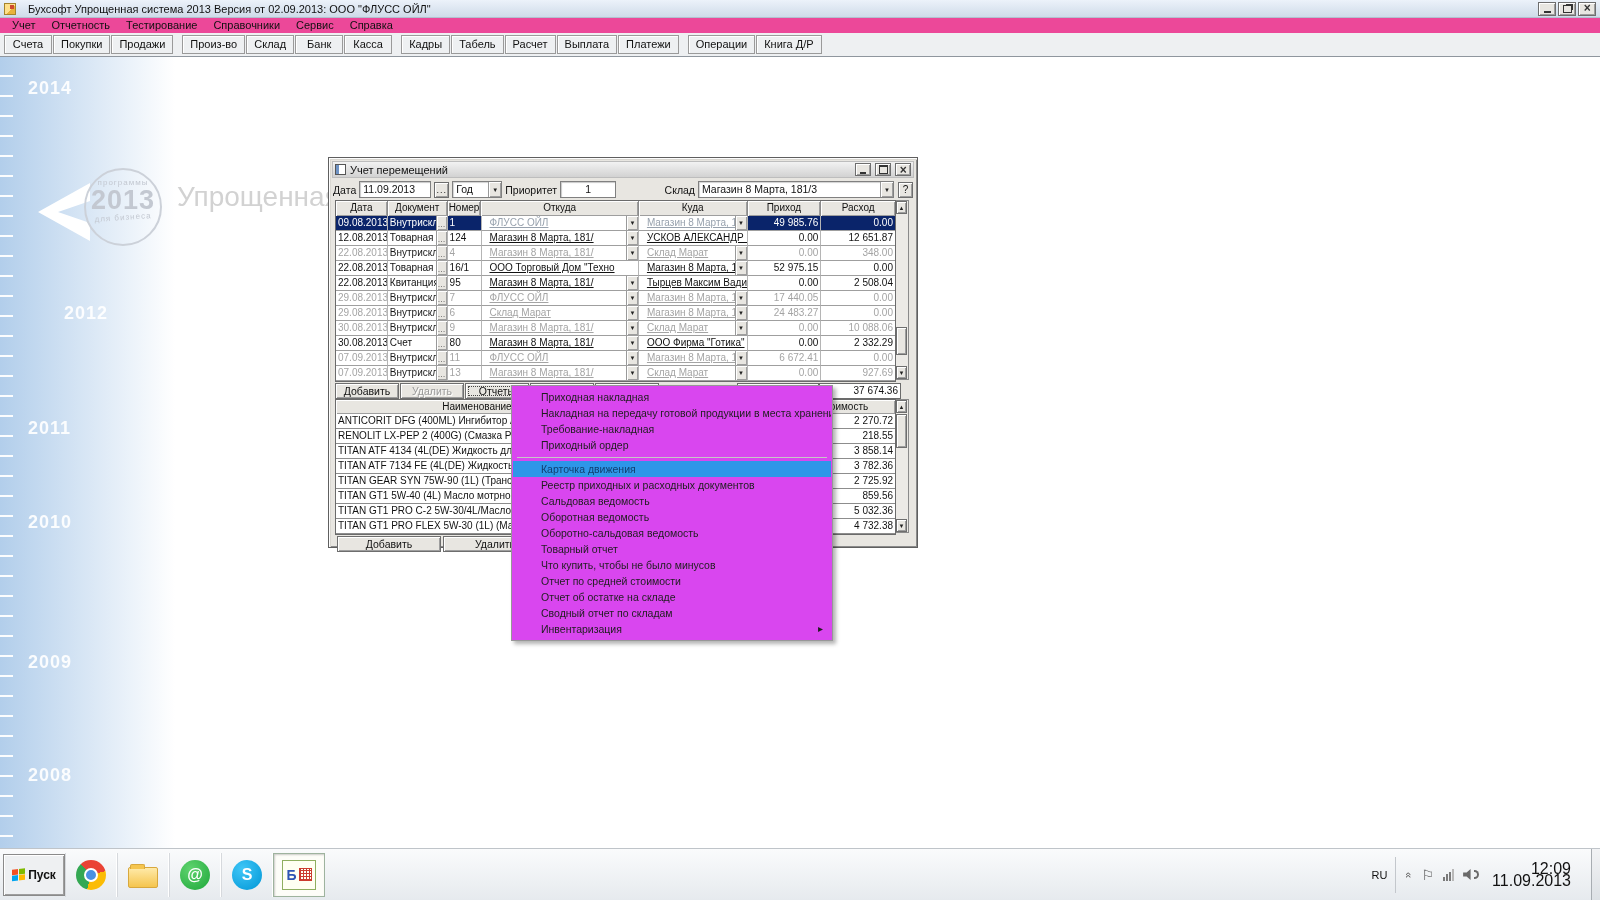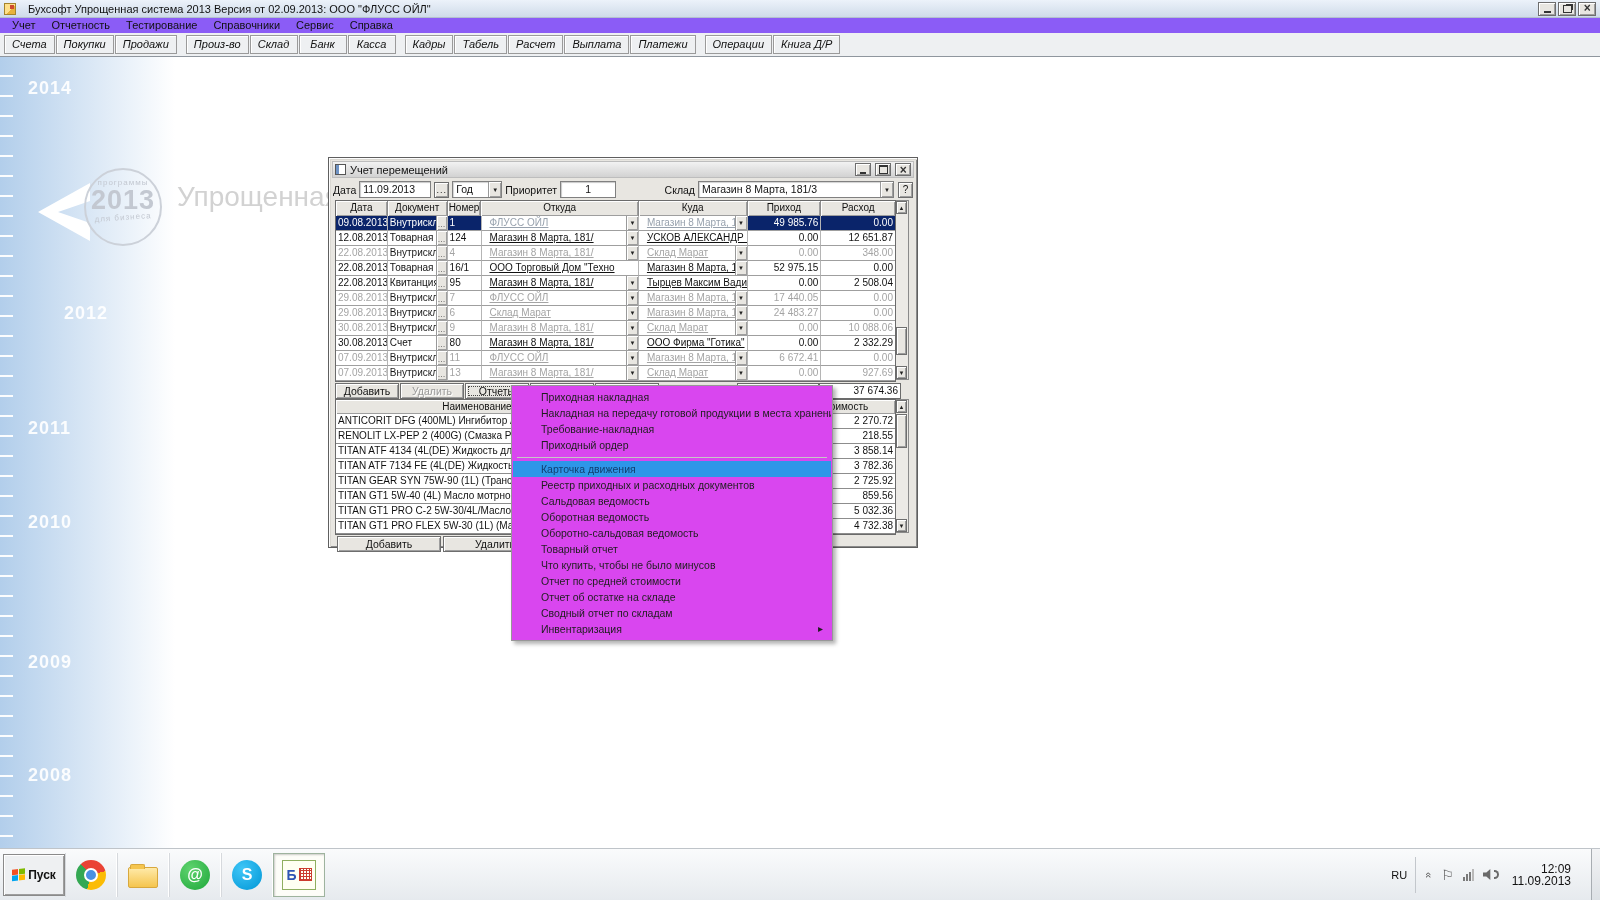"Учет" .menubar { background: #8b5cf6 -> #ec4899 }
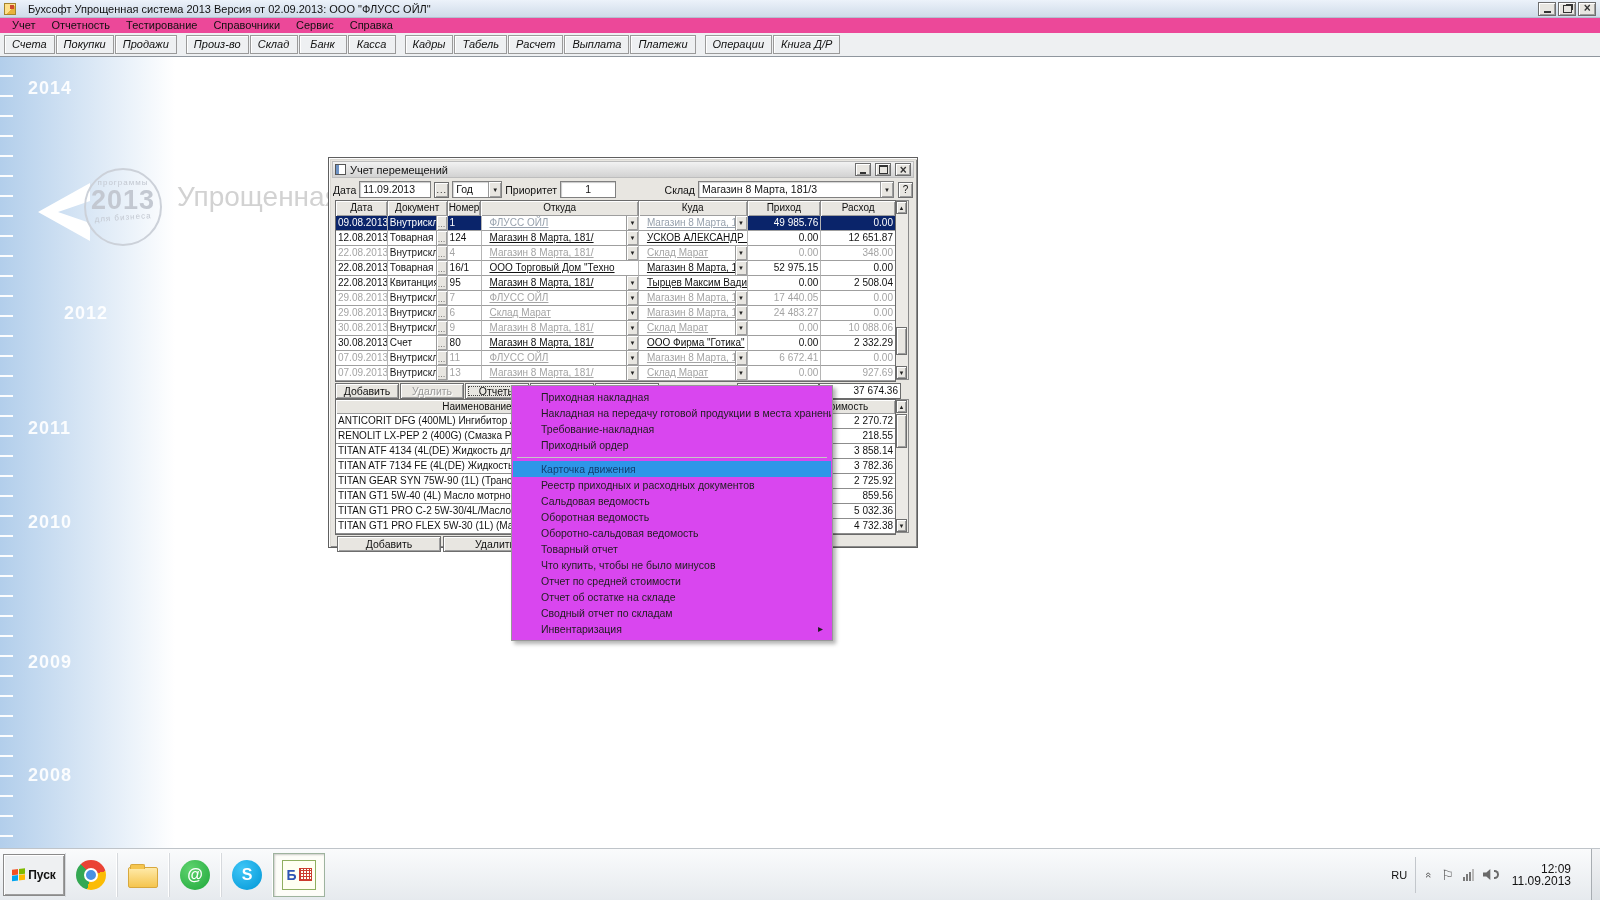"Счета" .tbtn { font-style: italic -> none }
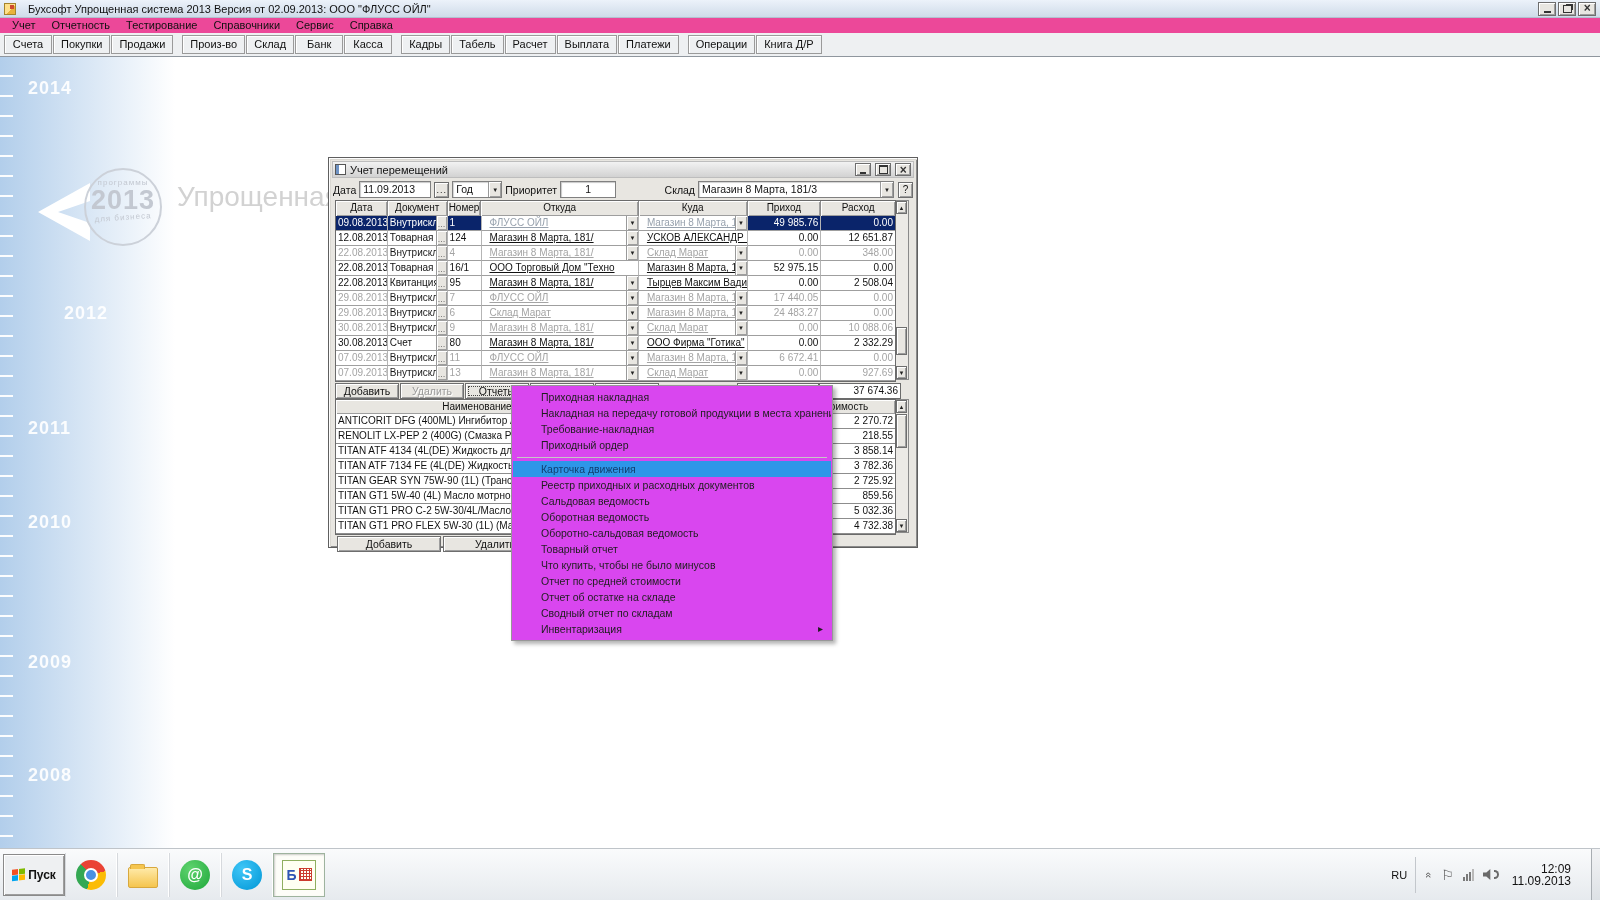"12:09" .clock { font-size: 12px -> 16px }
